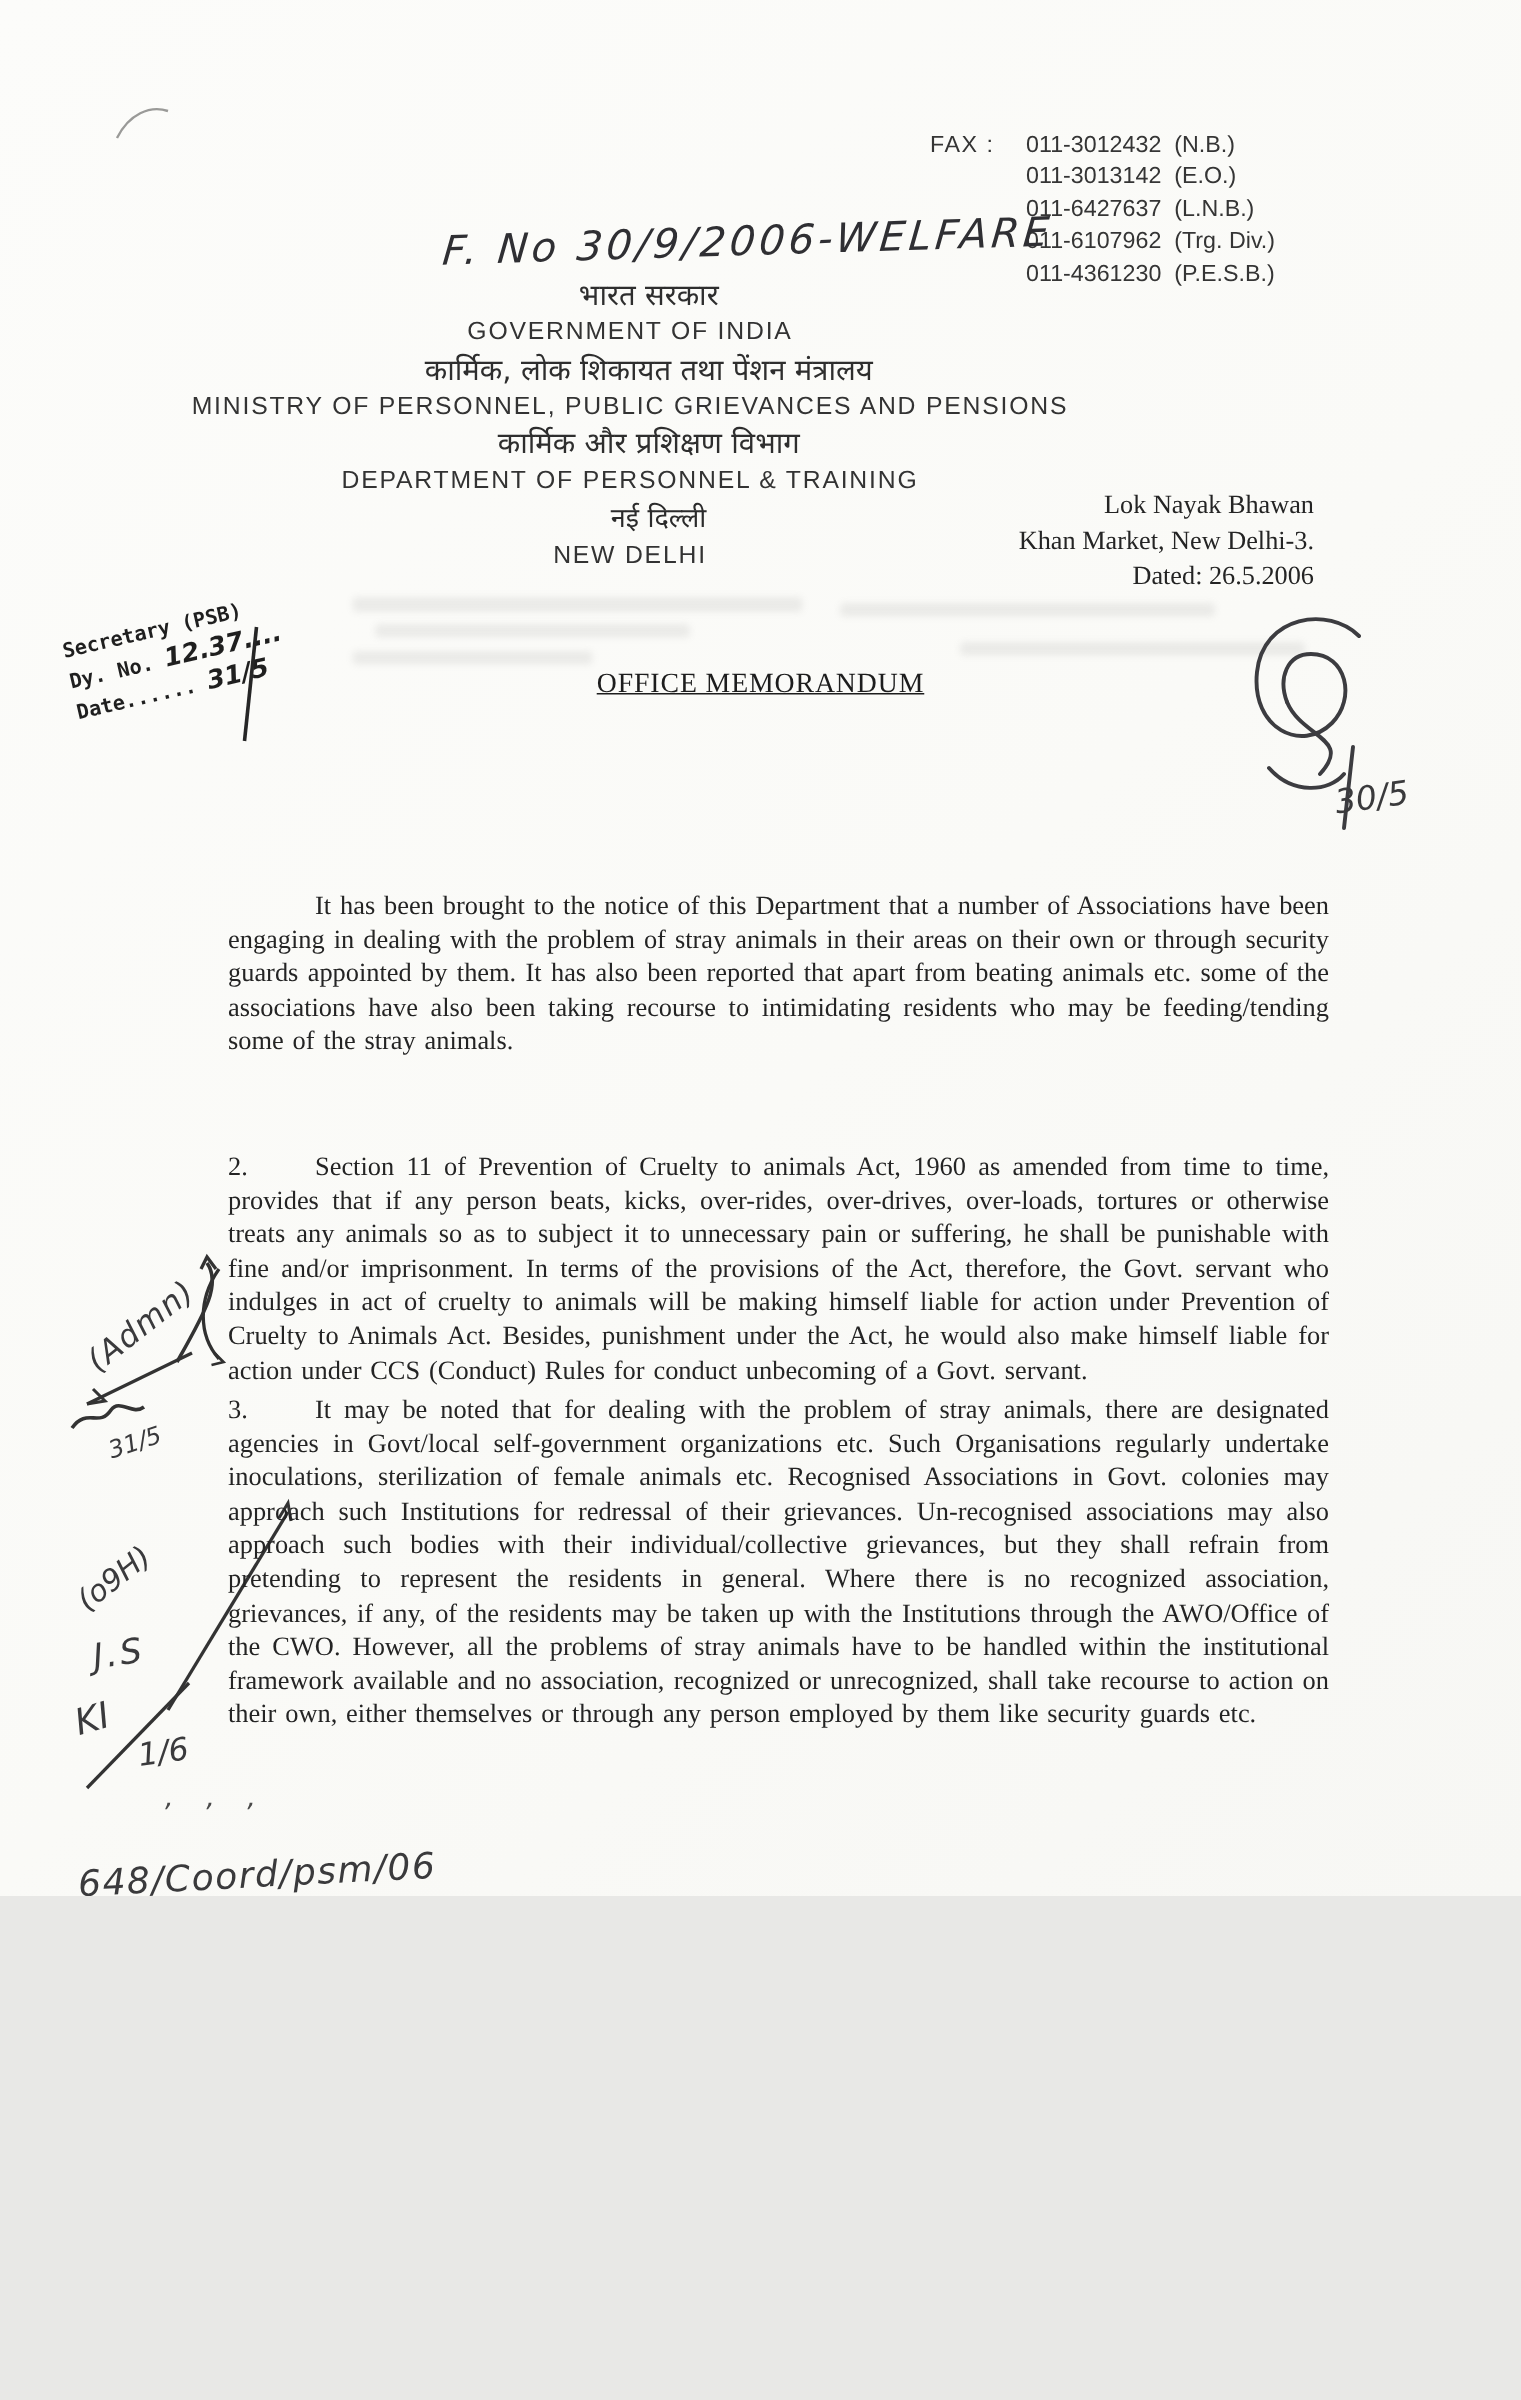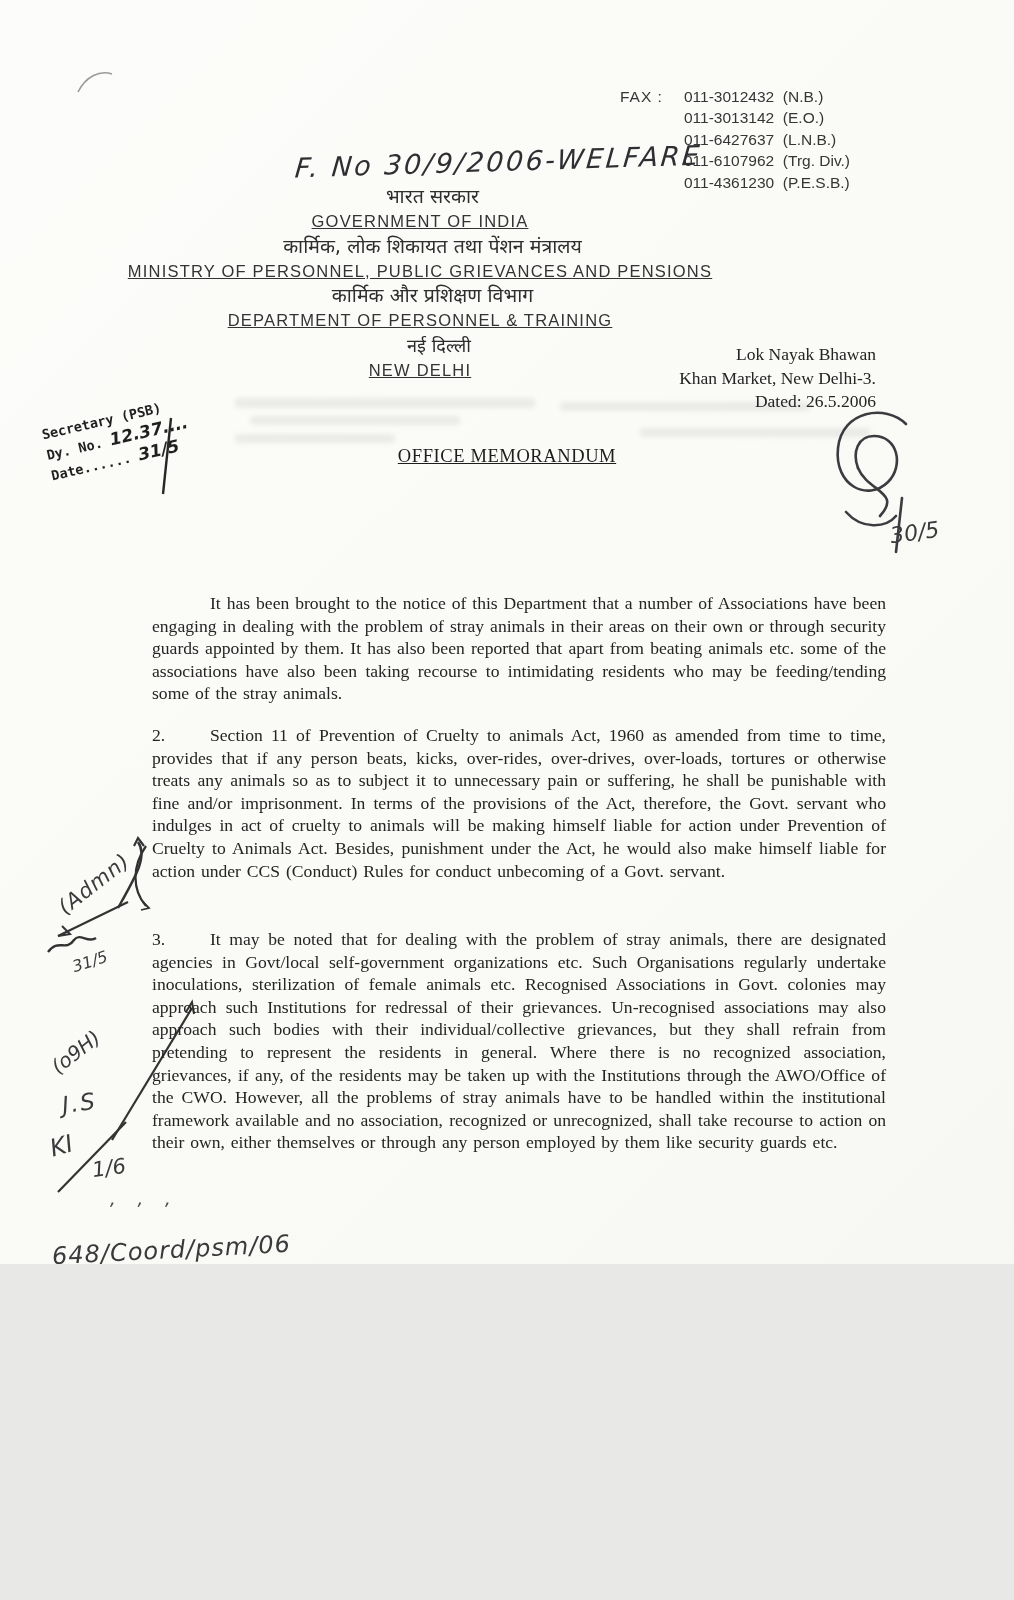"GOVERNMENT OF INDIA" .lh-en { text-decoration: underline -> none }
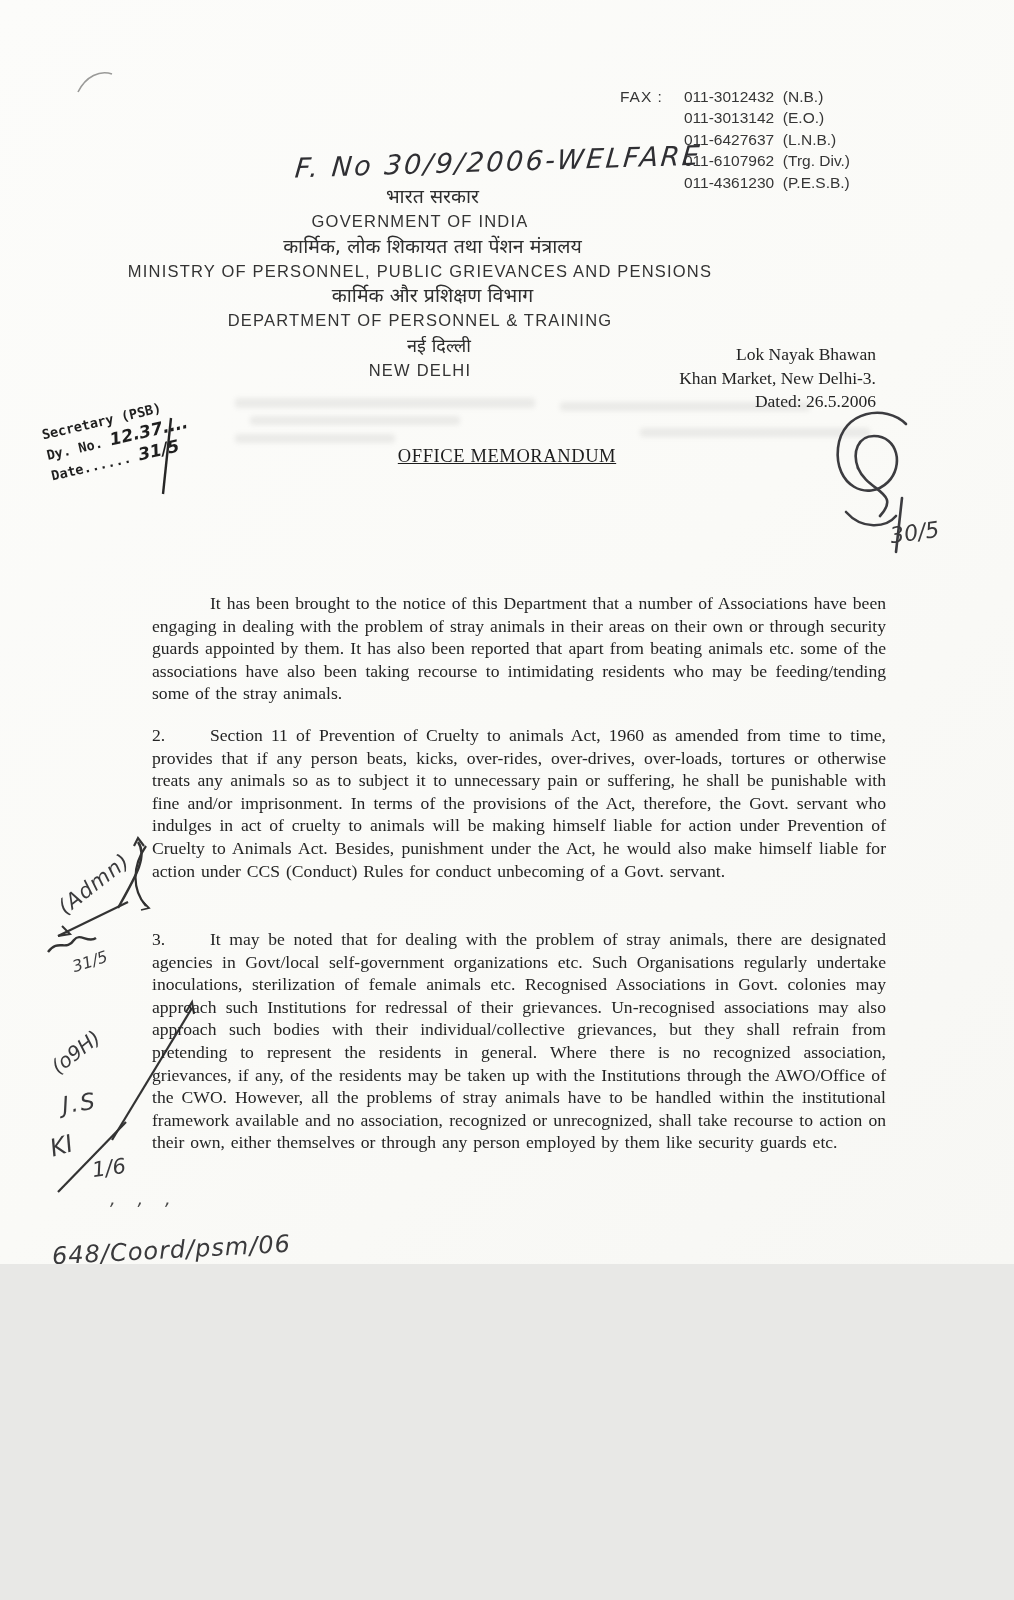"Lok Nayak Bhawan" .addr { top: 343px -> 325px }
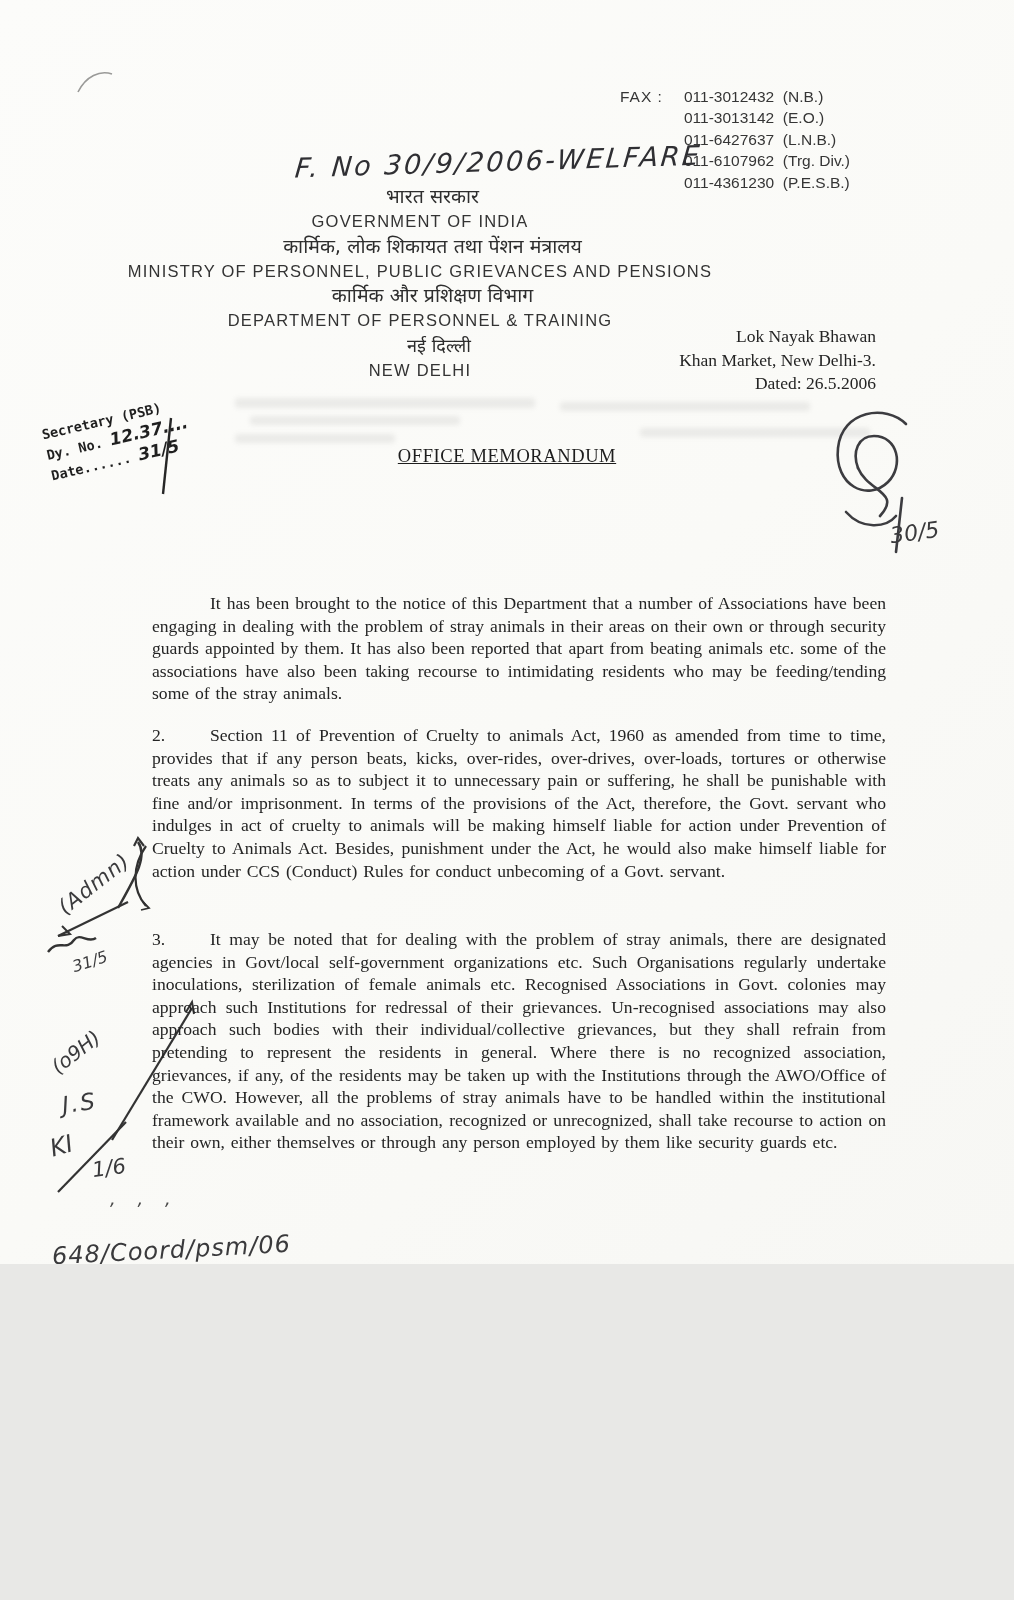"2. Section 11 of Prevention" .p2 { top: 724px -> 766px }
